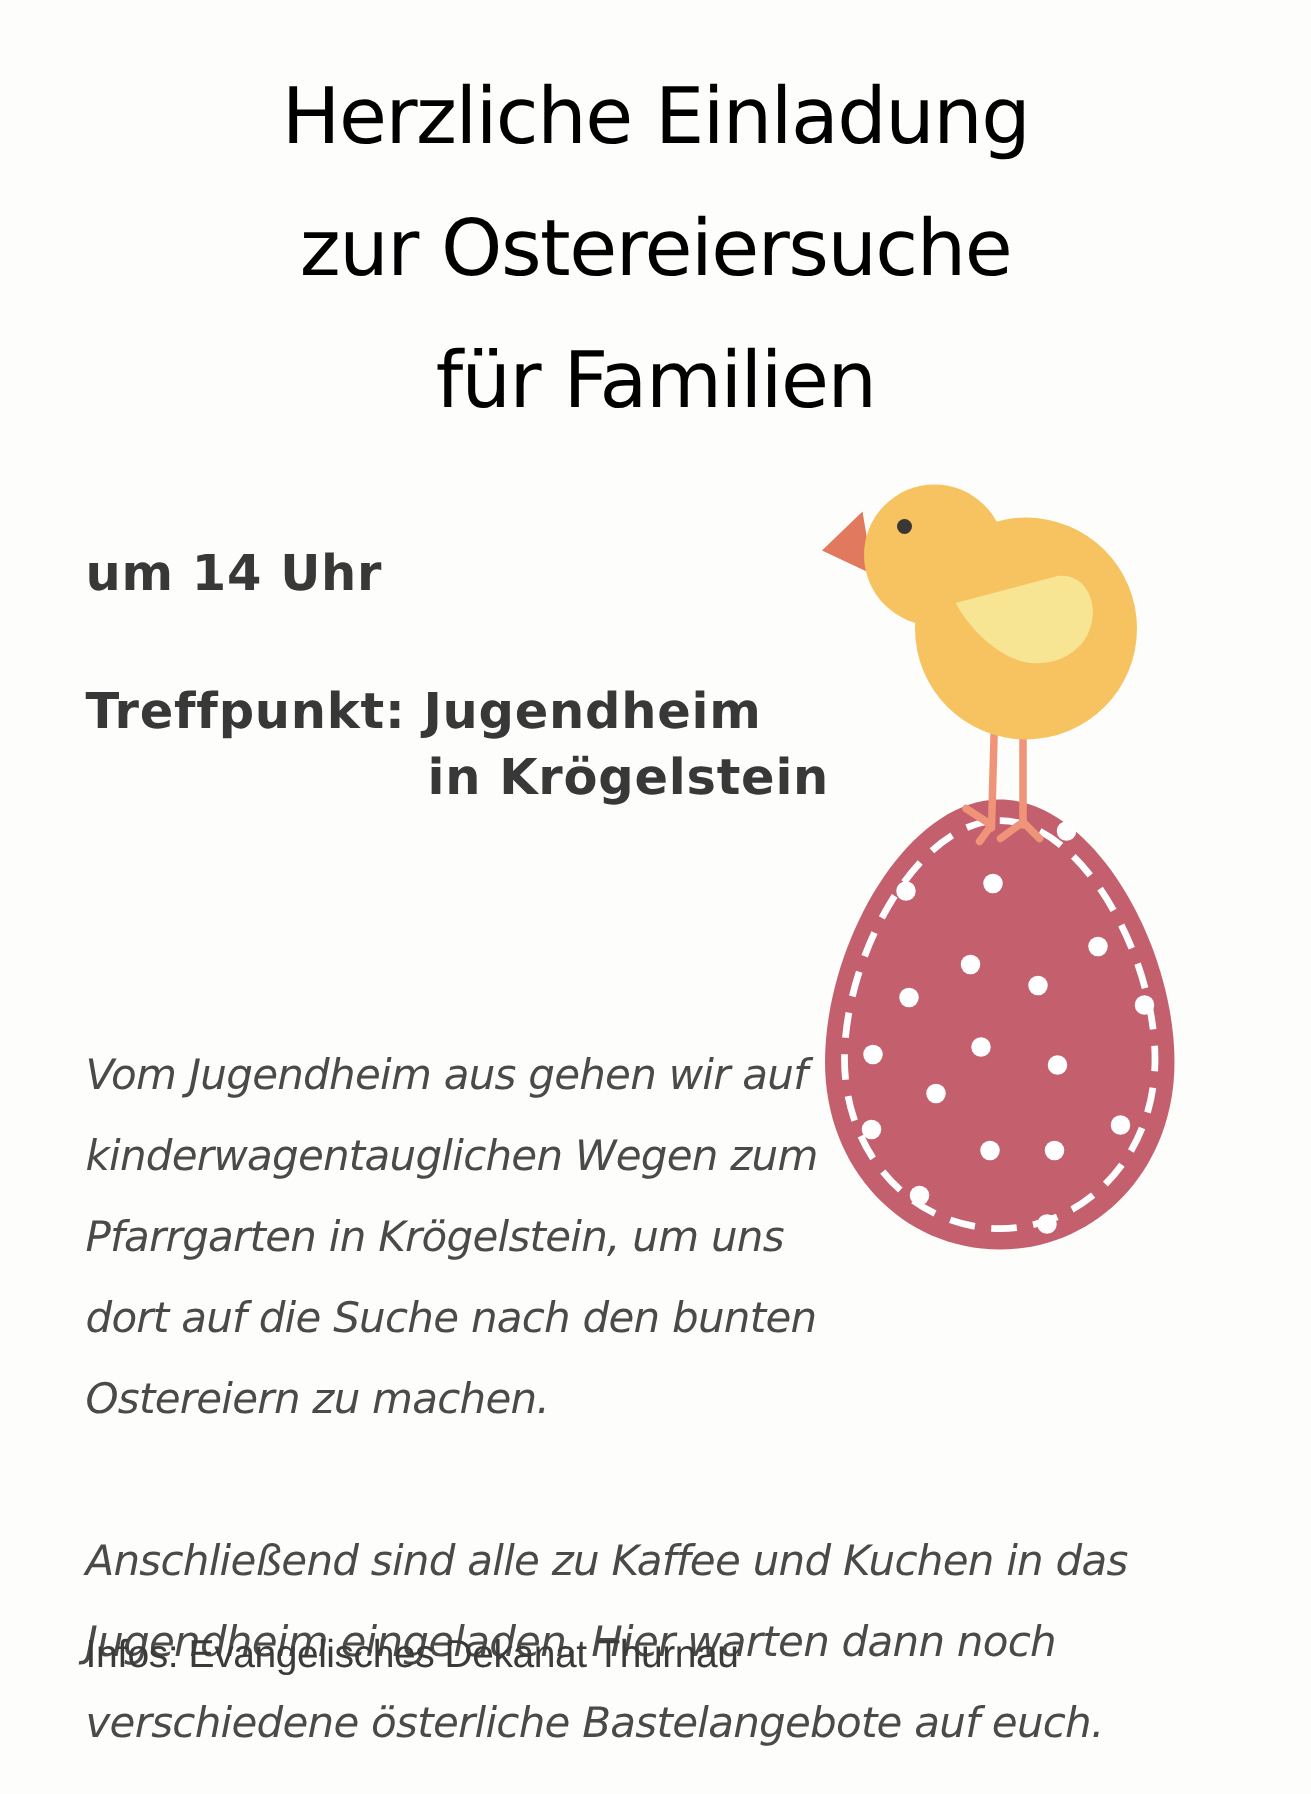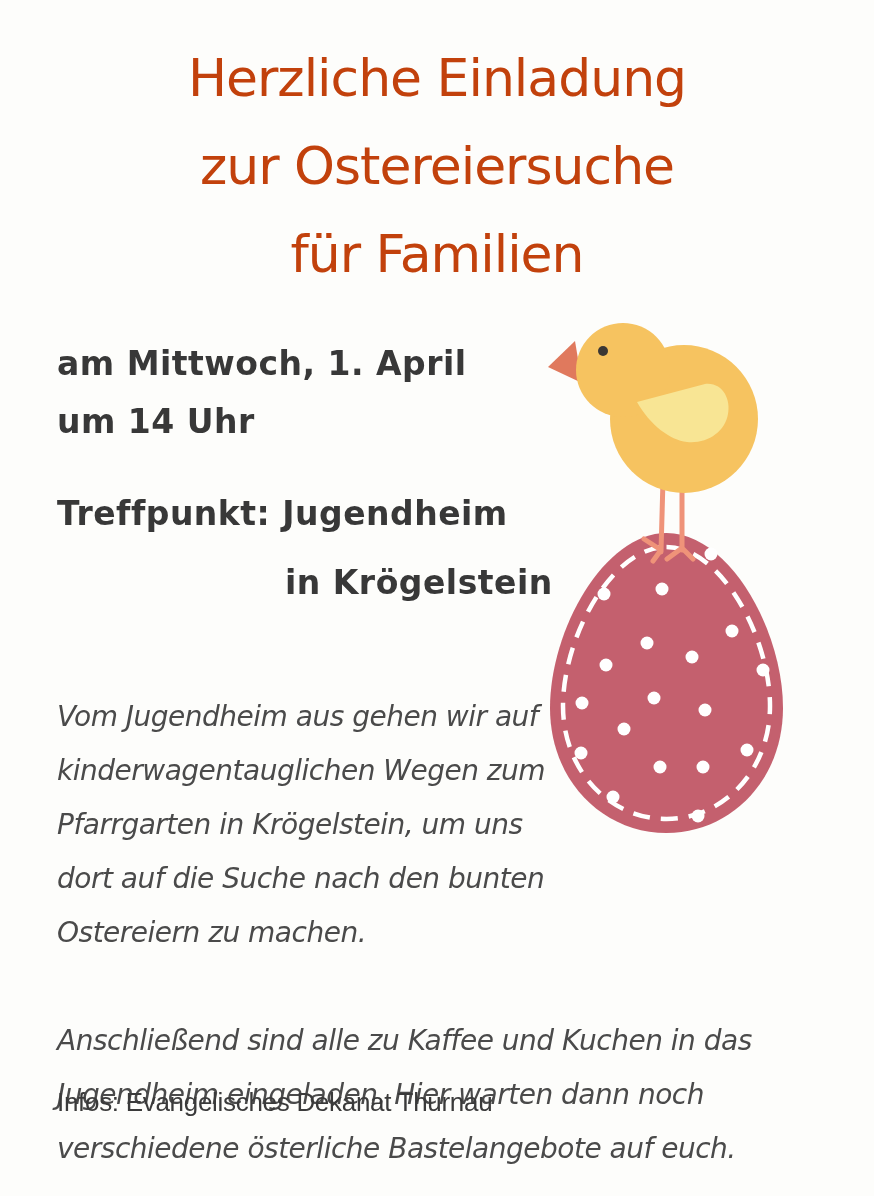"Herzliche Einladung" .title { color: #c2410c -> #000000 }
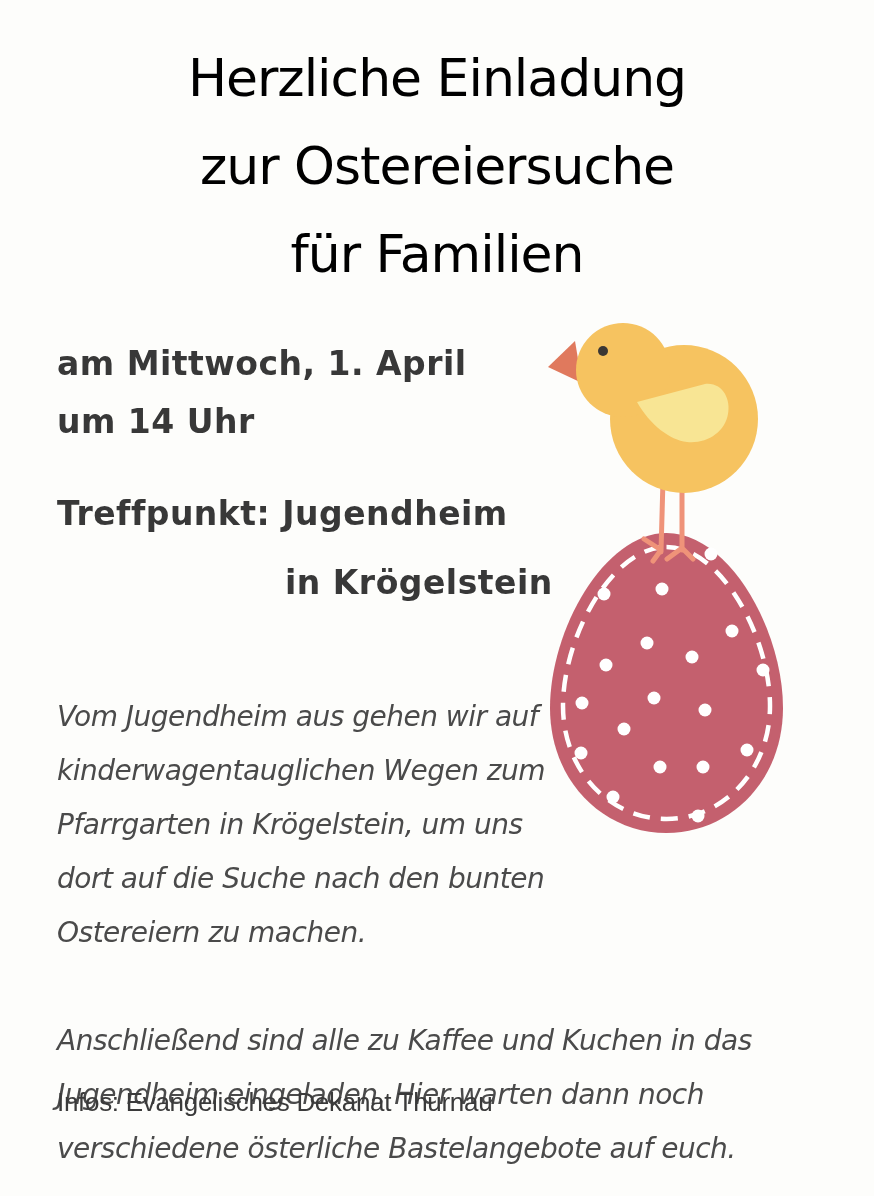"am Mittwoch, 1. April" div.detail-date { html: <div>am Mittwoch, 1. April</div> -> none }
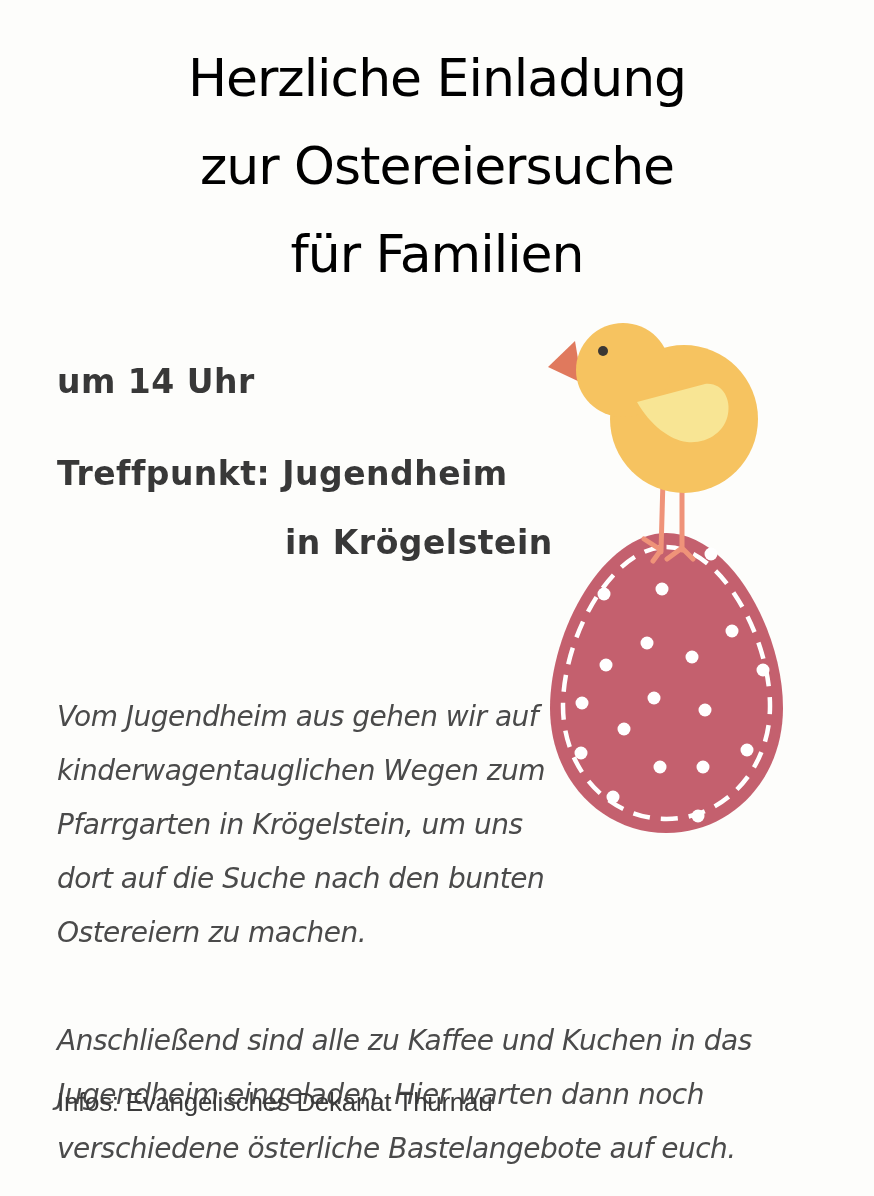"in Krögelstein" .detail-meet-loc { margin-top: 29px -> 4px }
